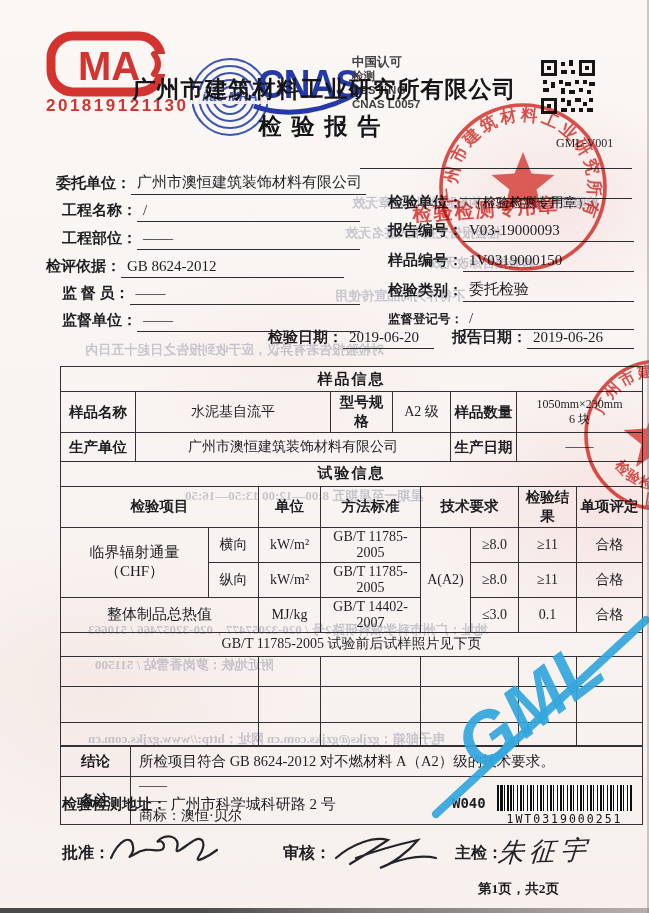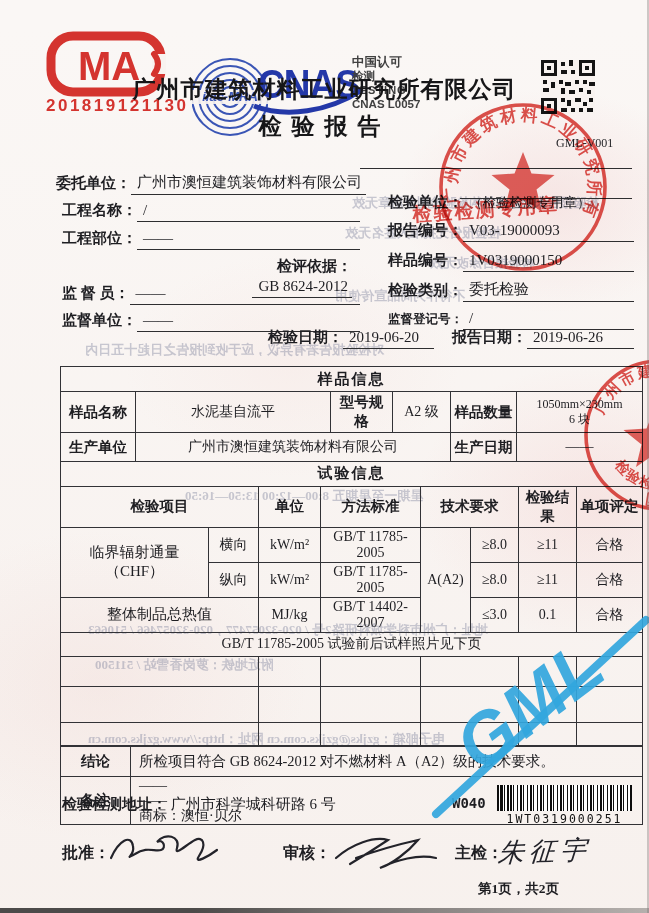"检评依据：" div.frow { flex-direction: column -> none; left: 54px -> 46px }
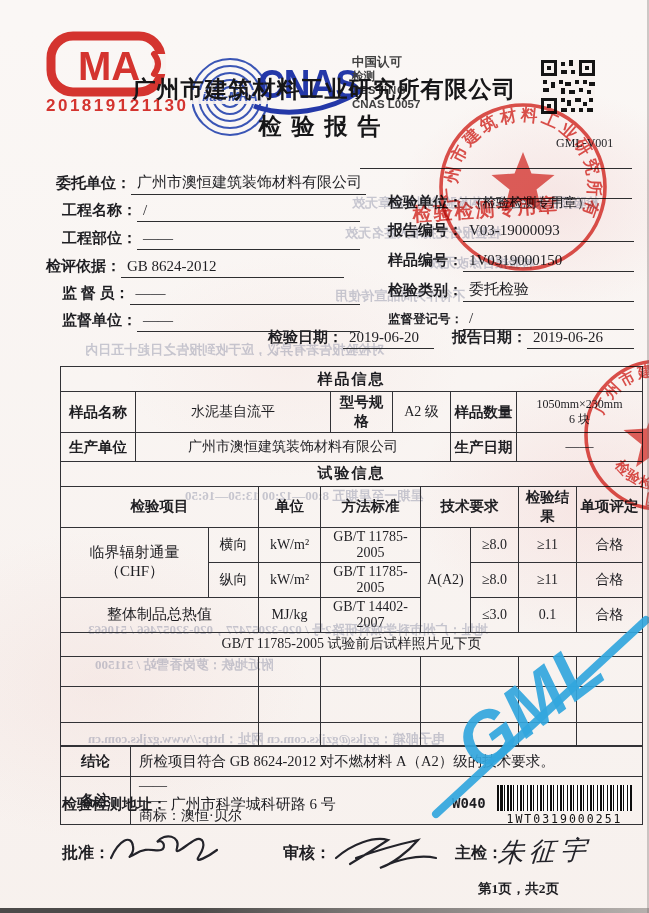"广州市科学城科研路 6 号" span { text: 6 -> 2 }
